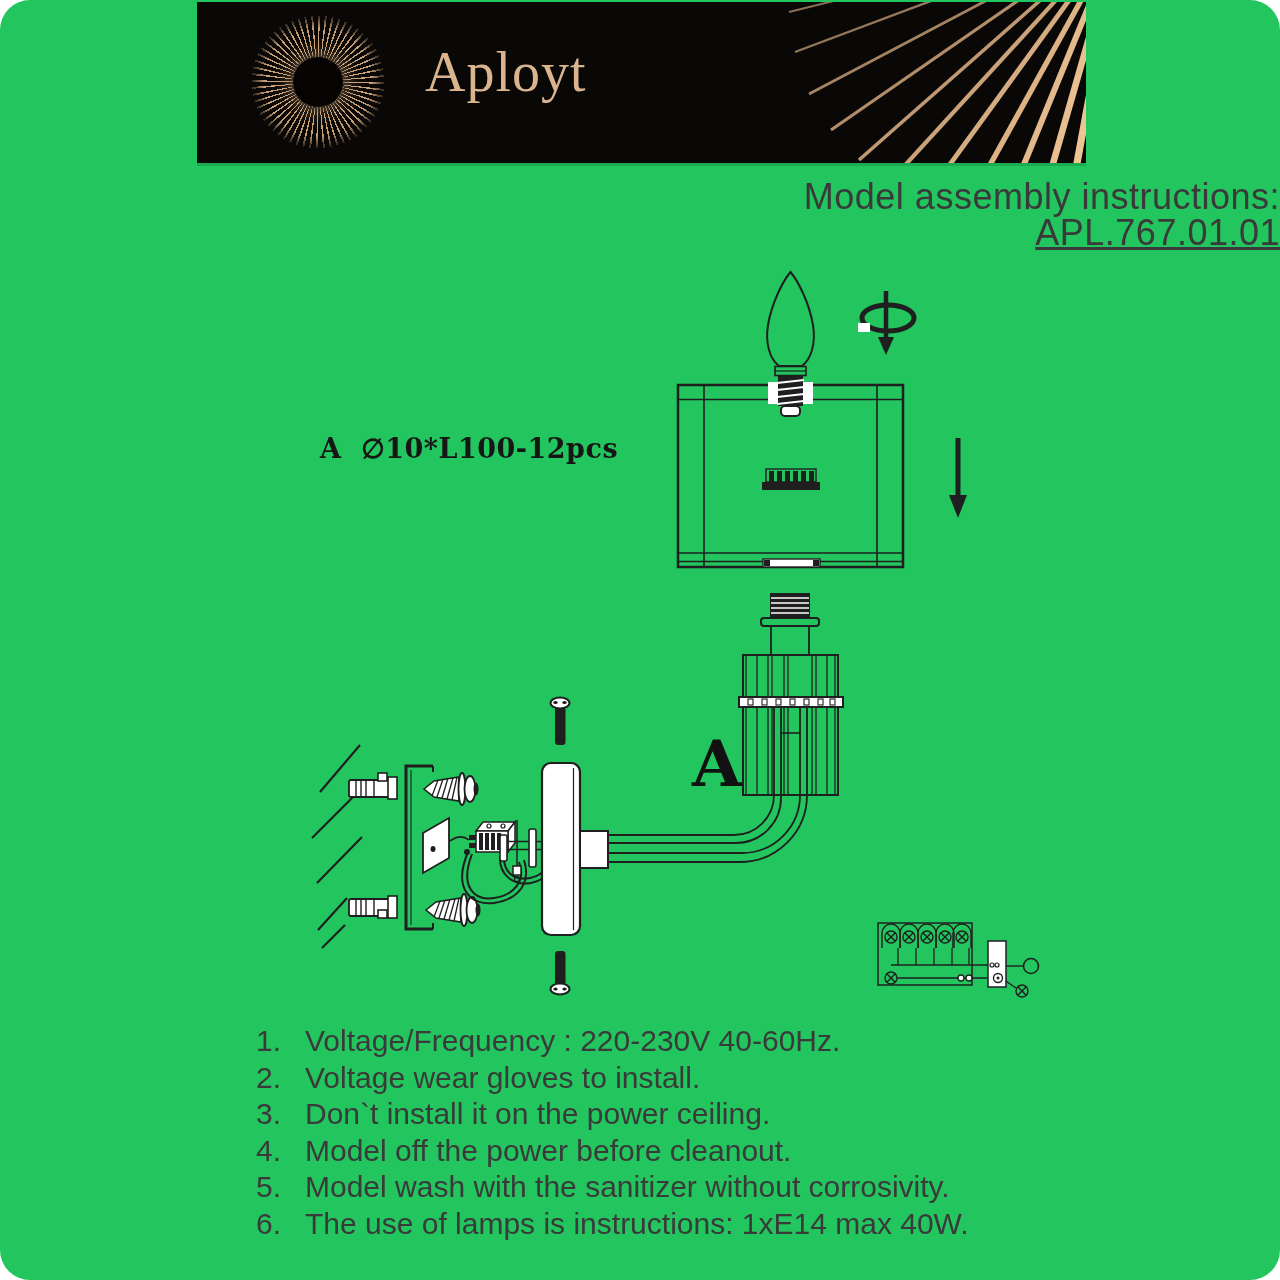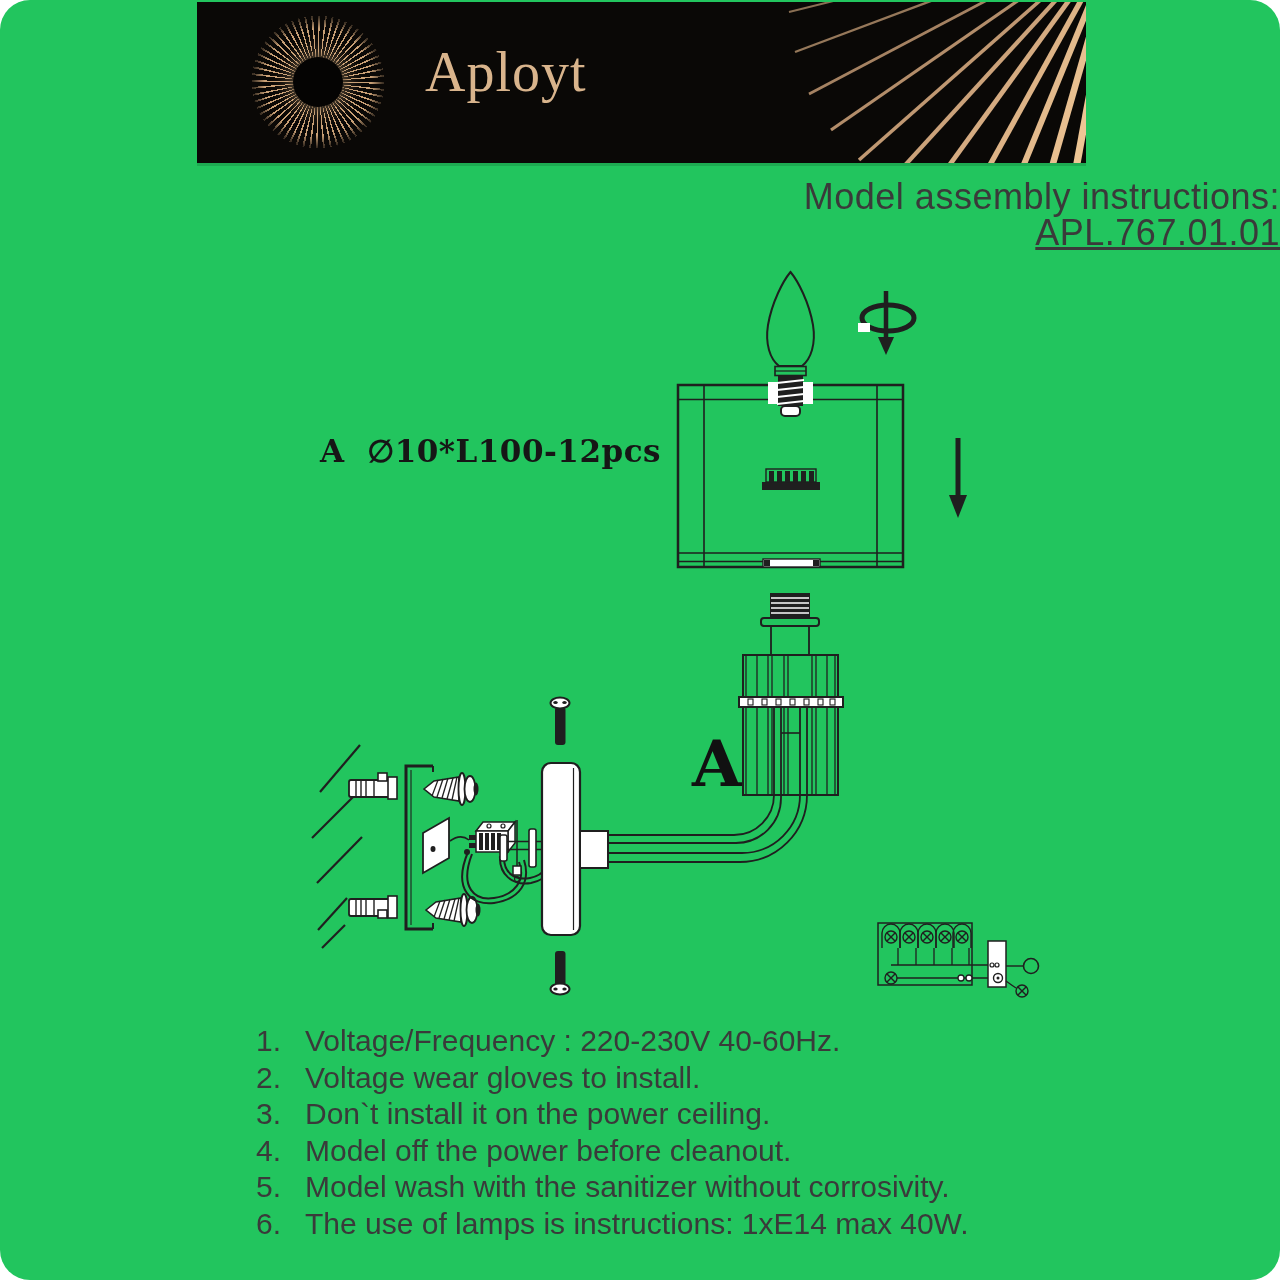"A ∅10*L100-12pcs" .spec-label { font-size: 31px -> 27px }
